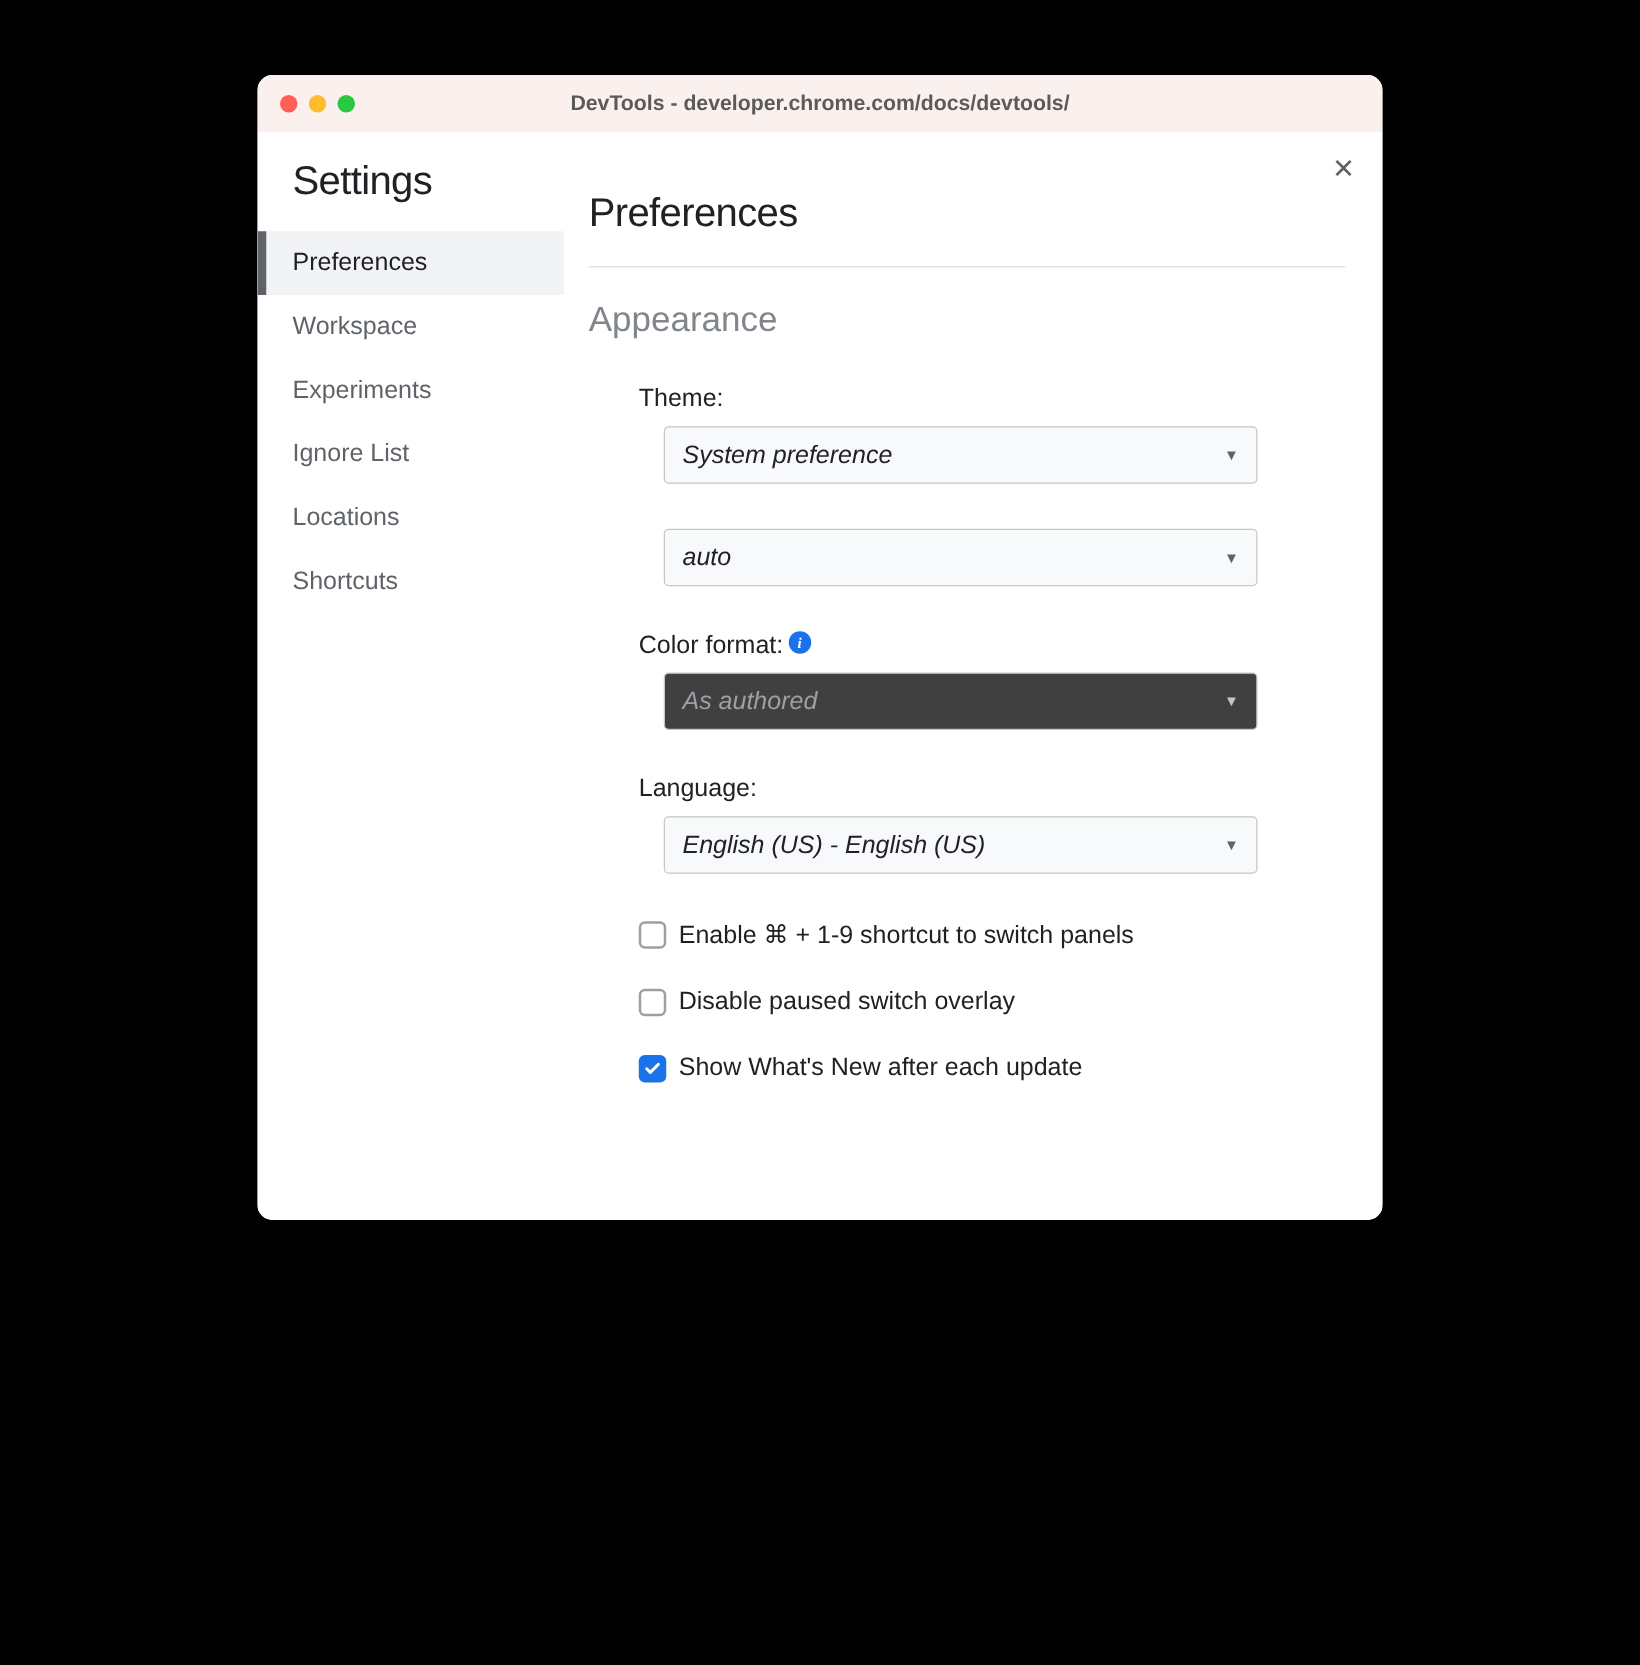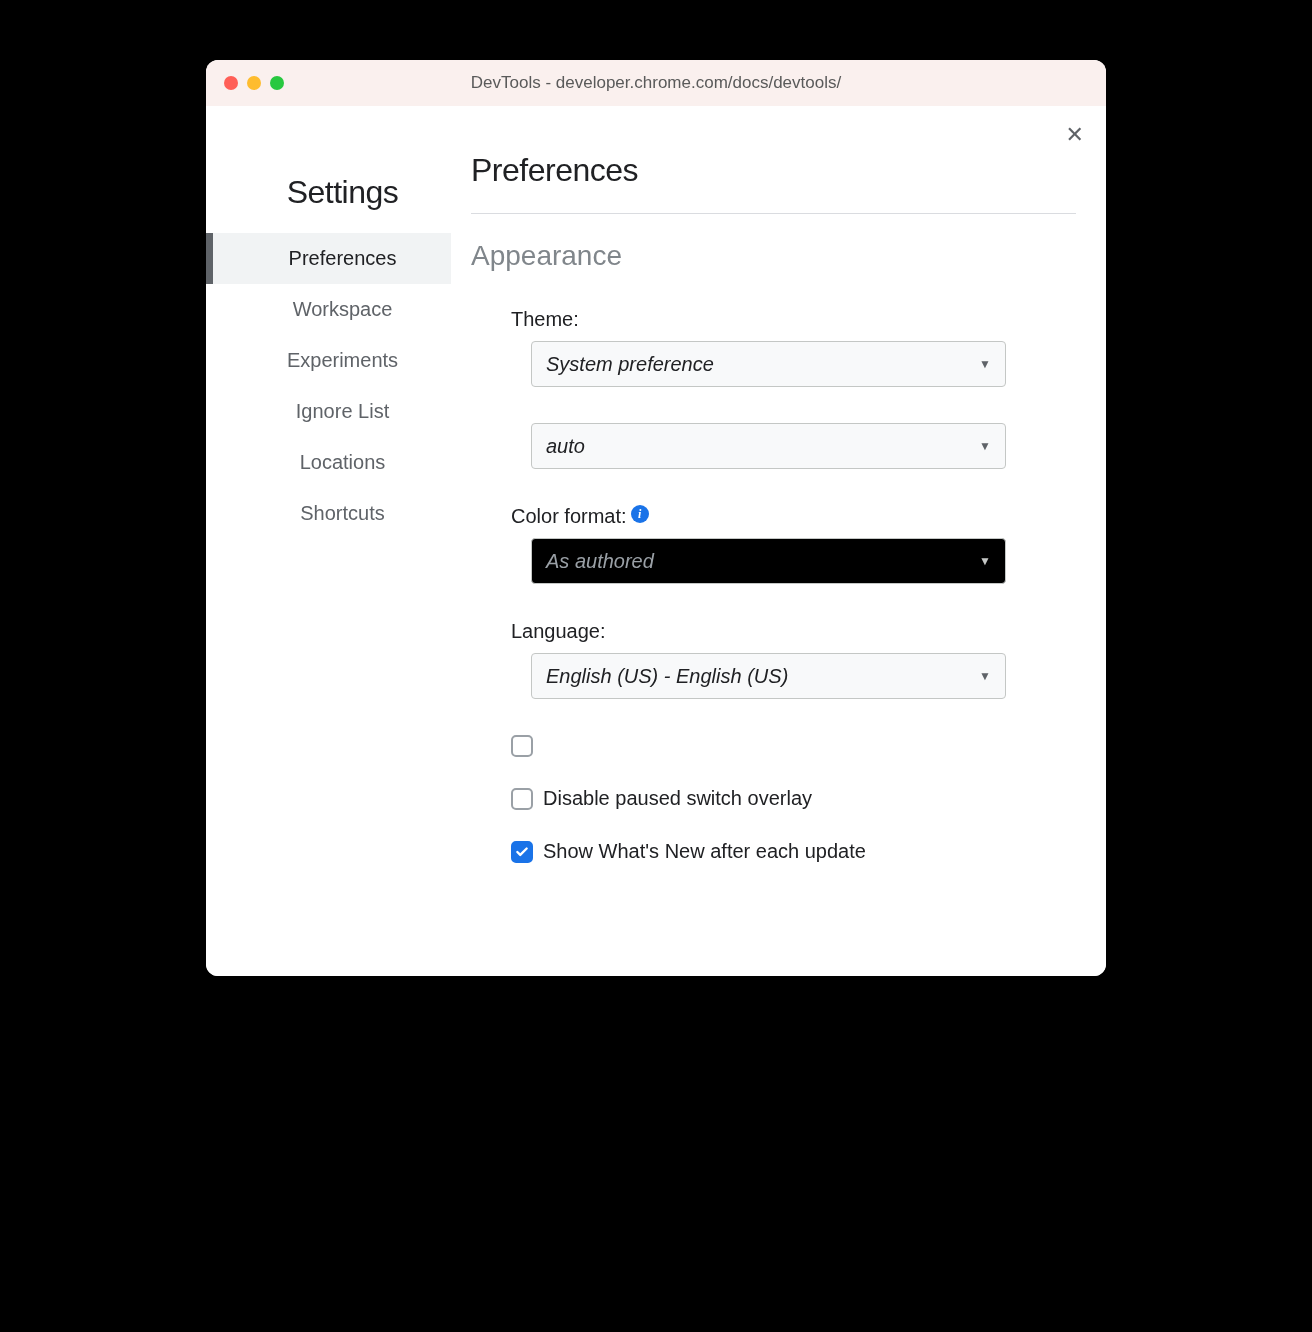"DevTools -" .titlebar-title { font-weight: 400 -> 700 }
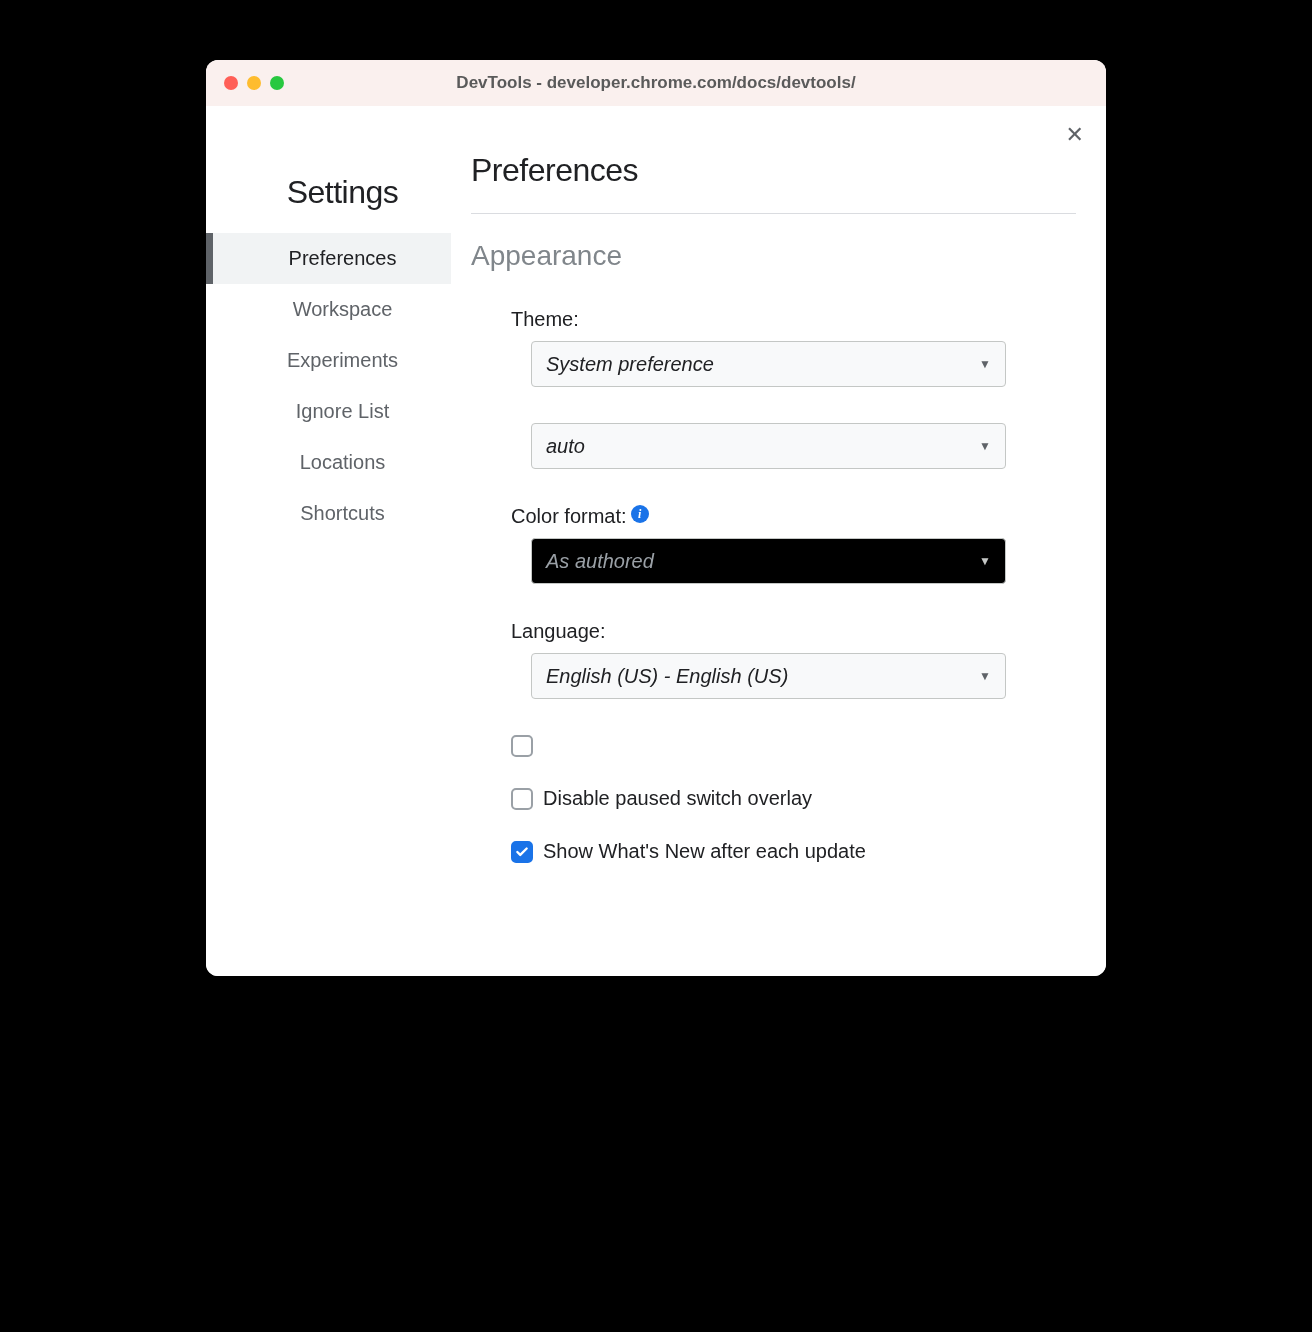"Settings" .sidebar { padding-top: 68px -> 20px; text-align: center -> none }
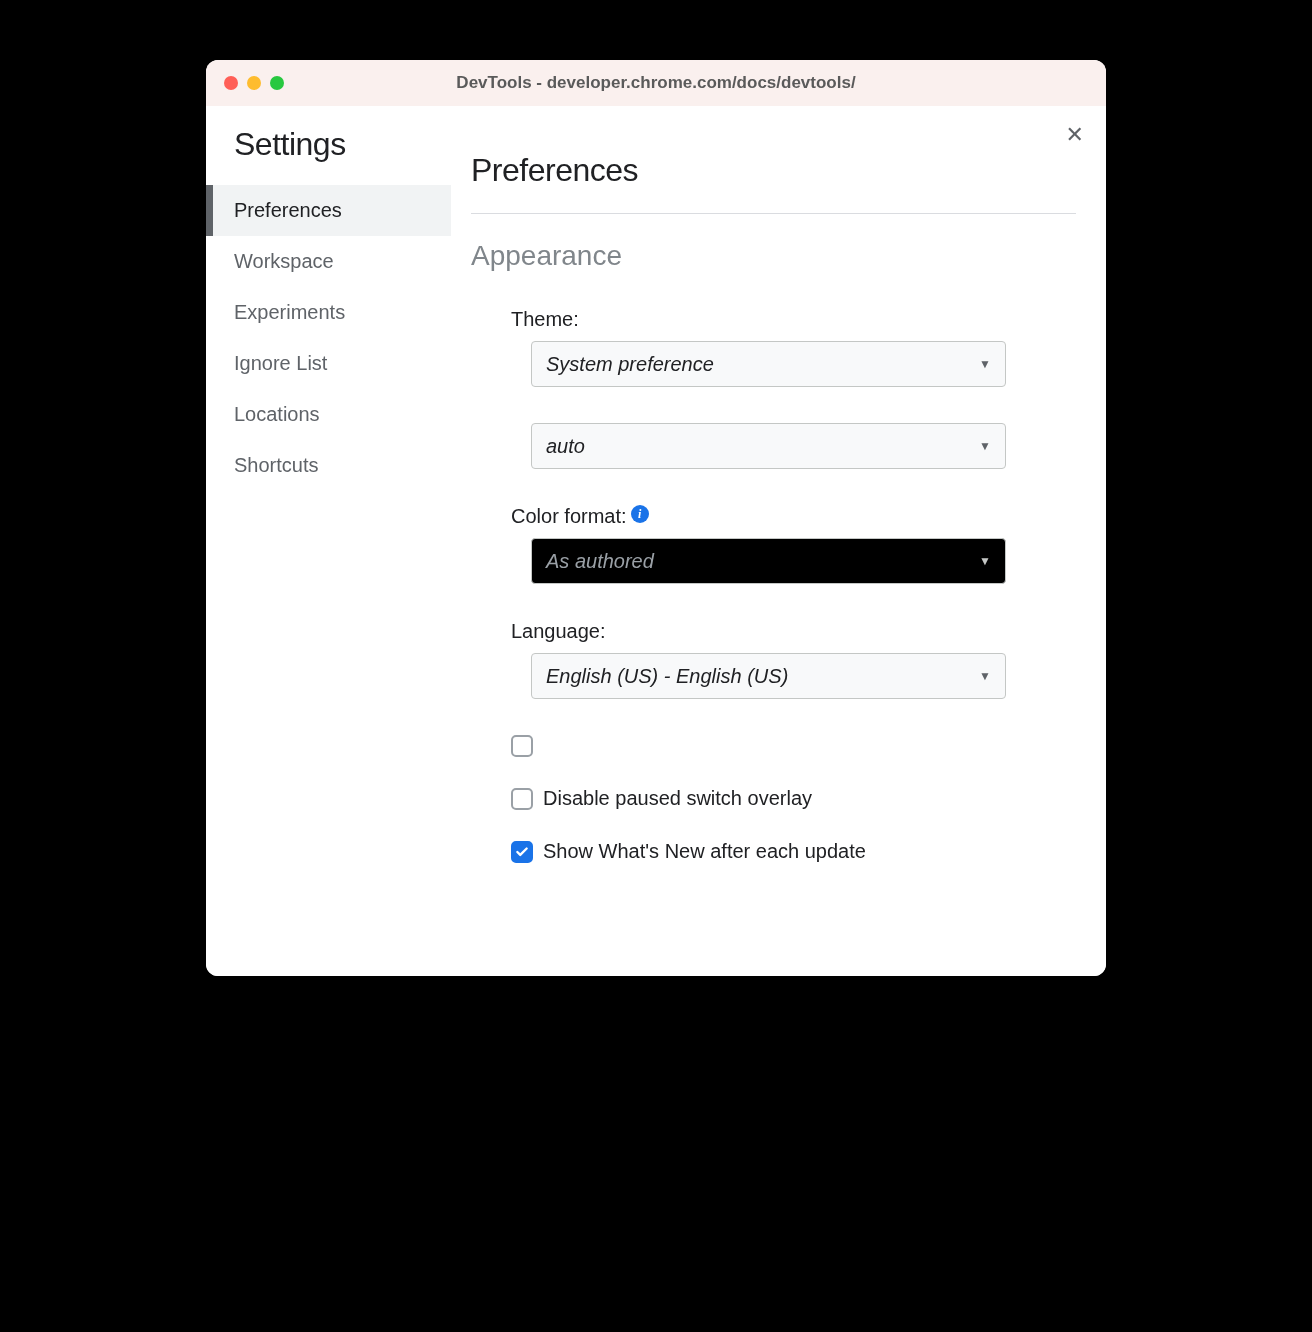"As authored" .select.disabled { background: #000000 -> #404040 }
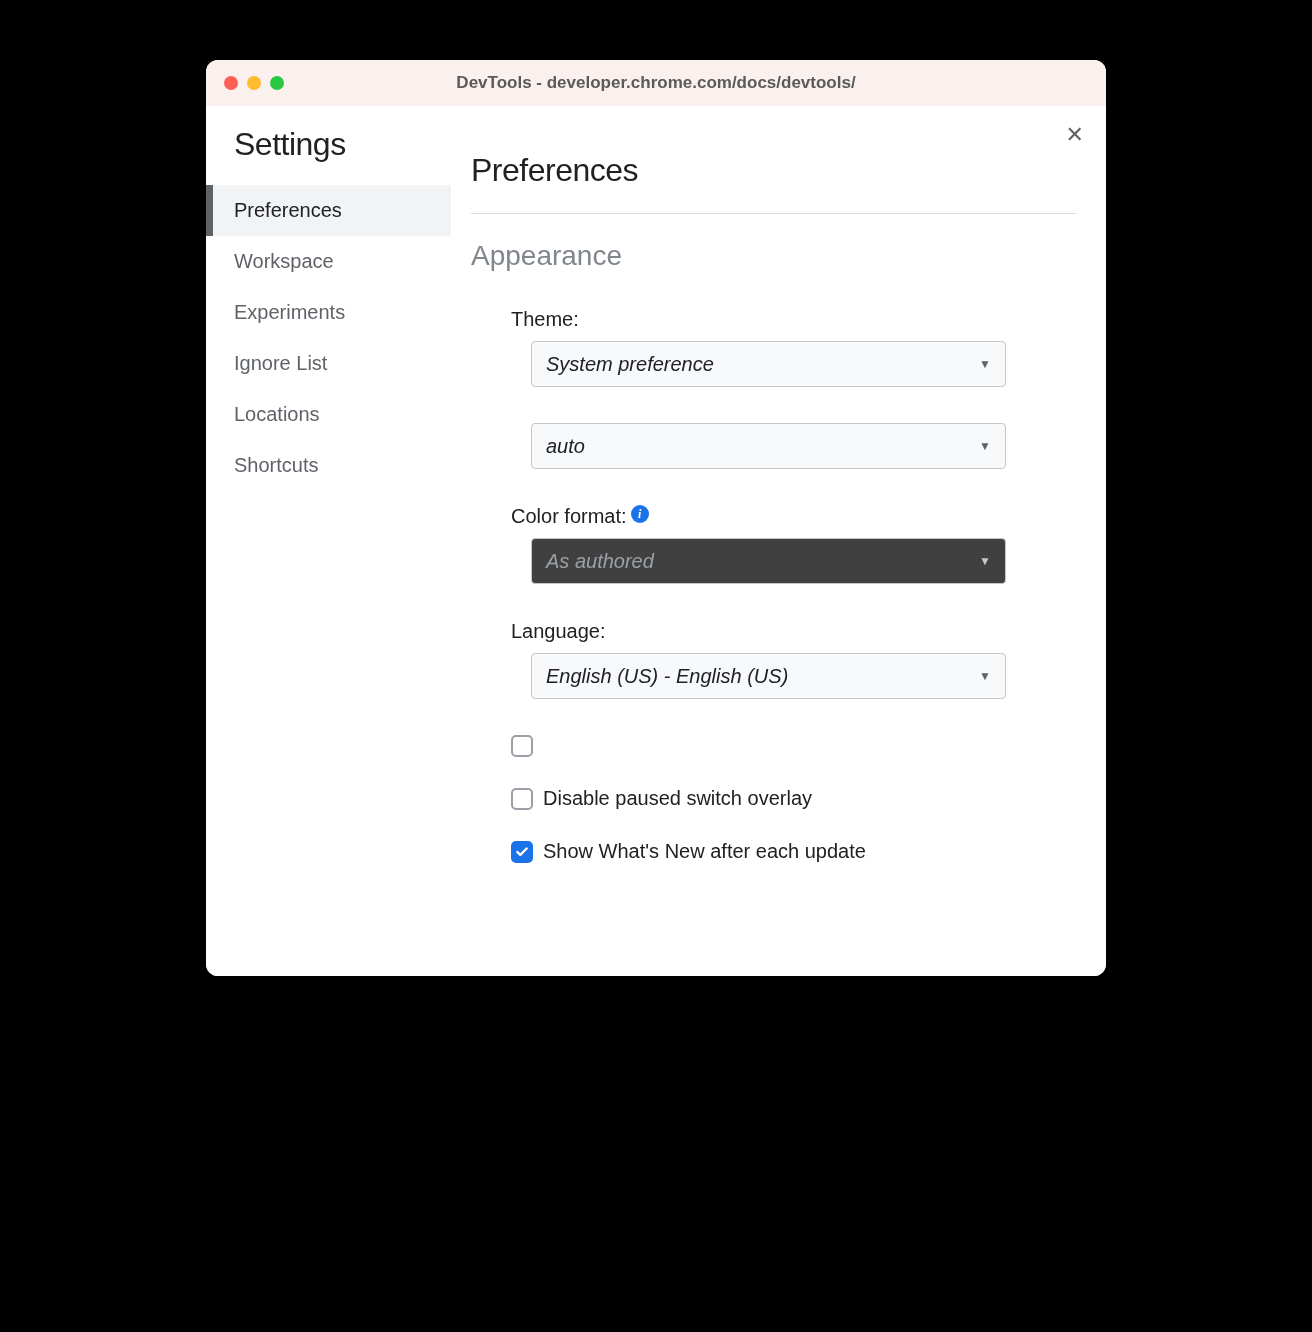"Enable ⌘ + 1-9 shortcut" span { html: none -> <span>Enable ⌘ + 1-9 shortcut to switch panels</span> }
